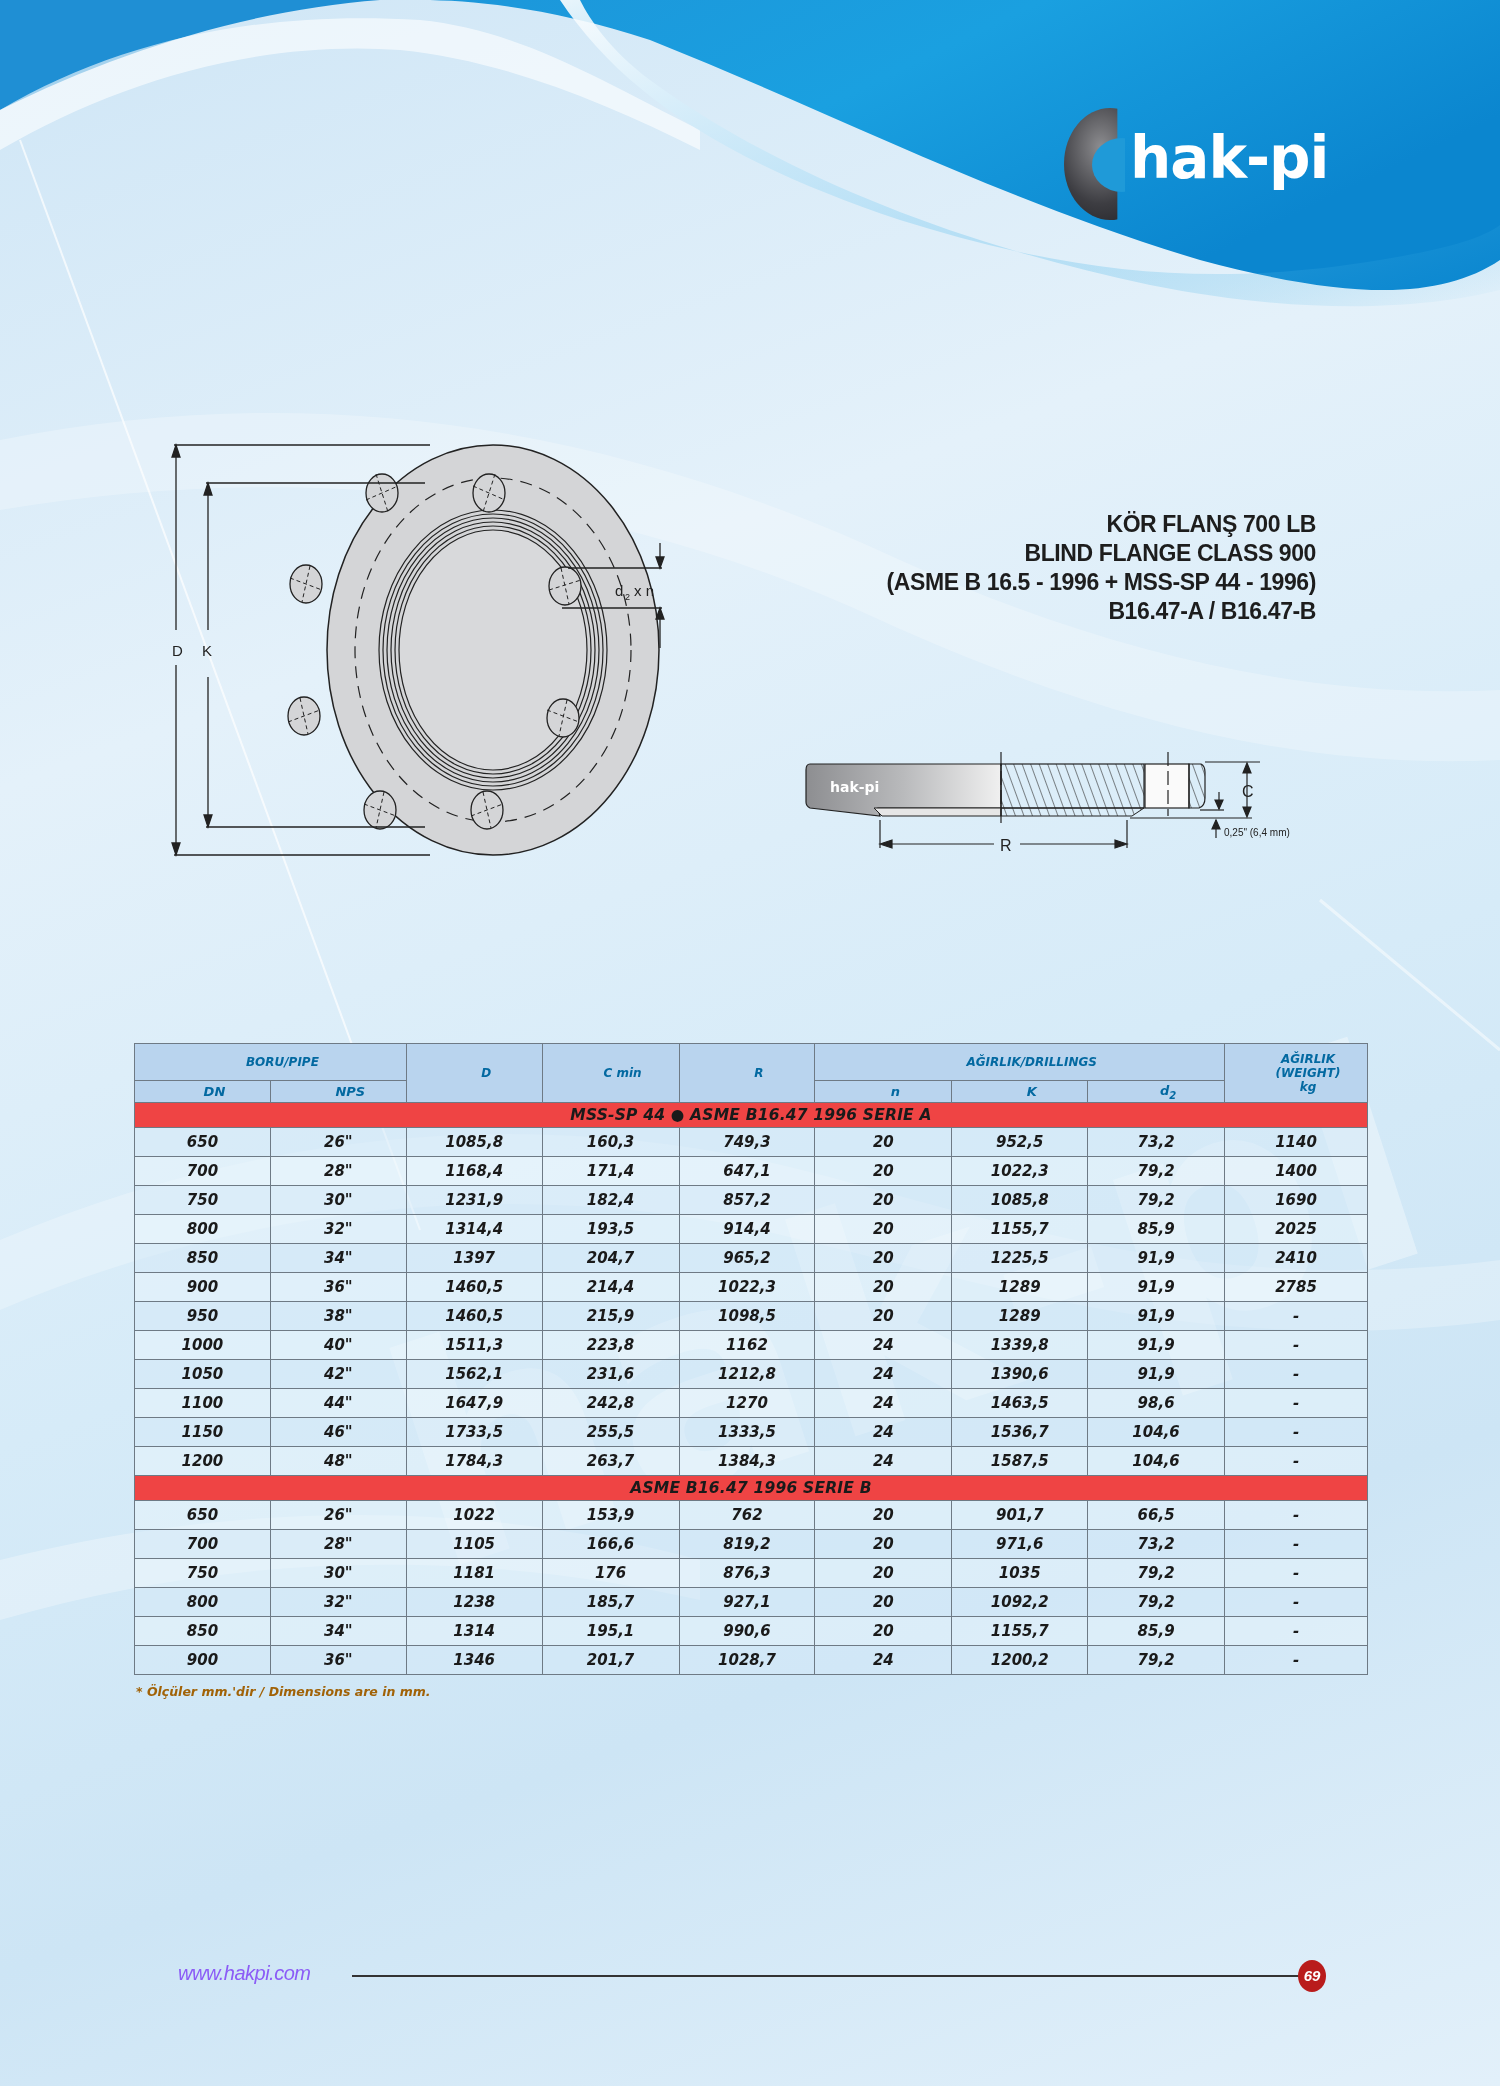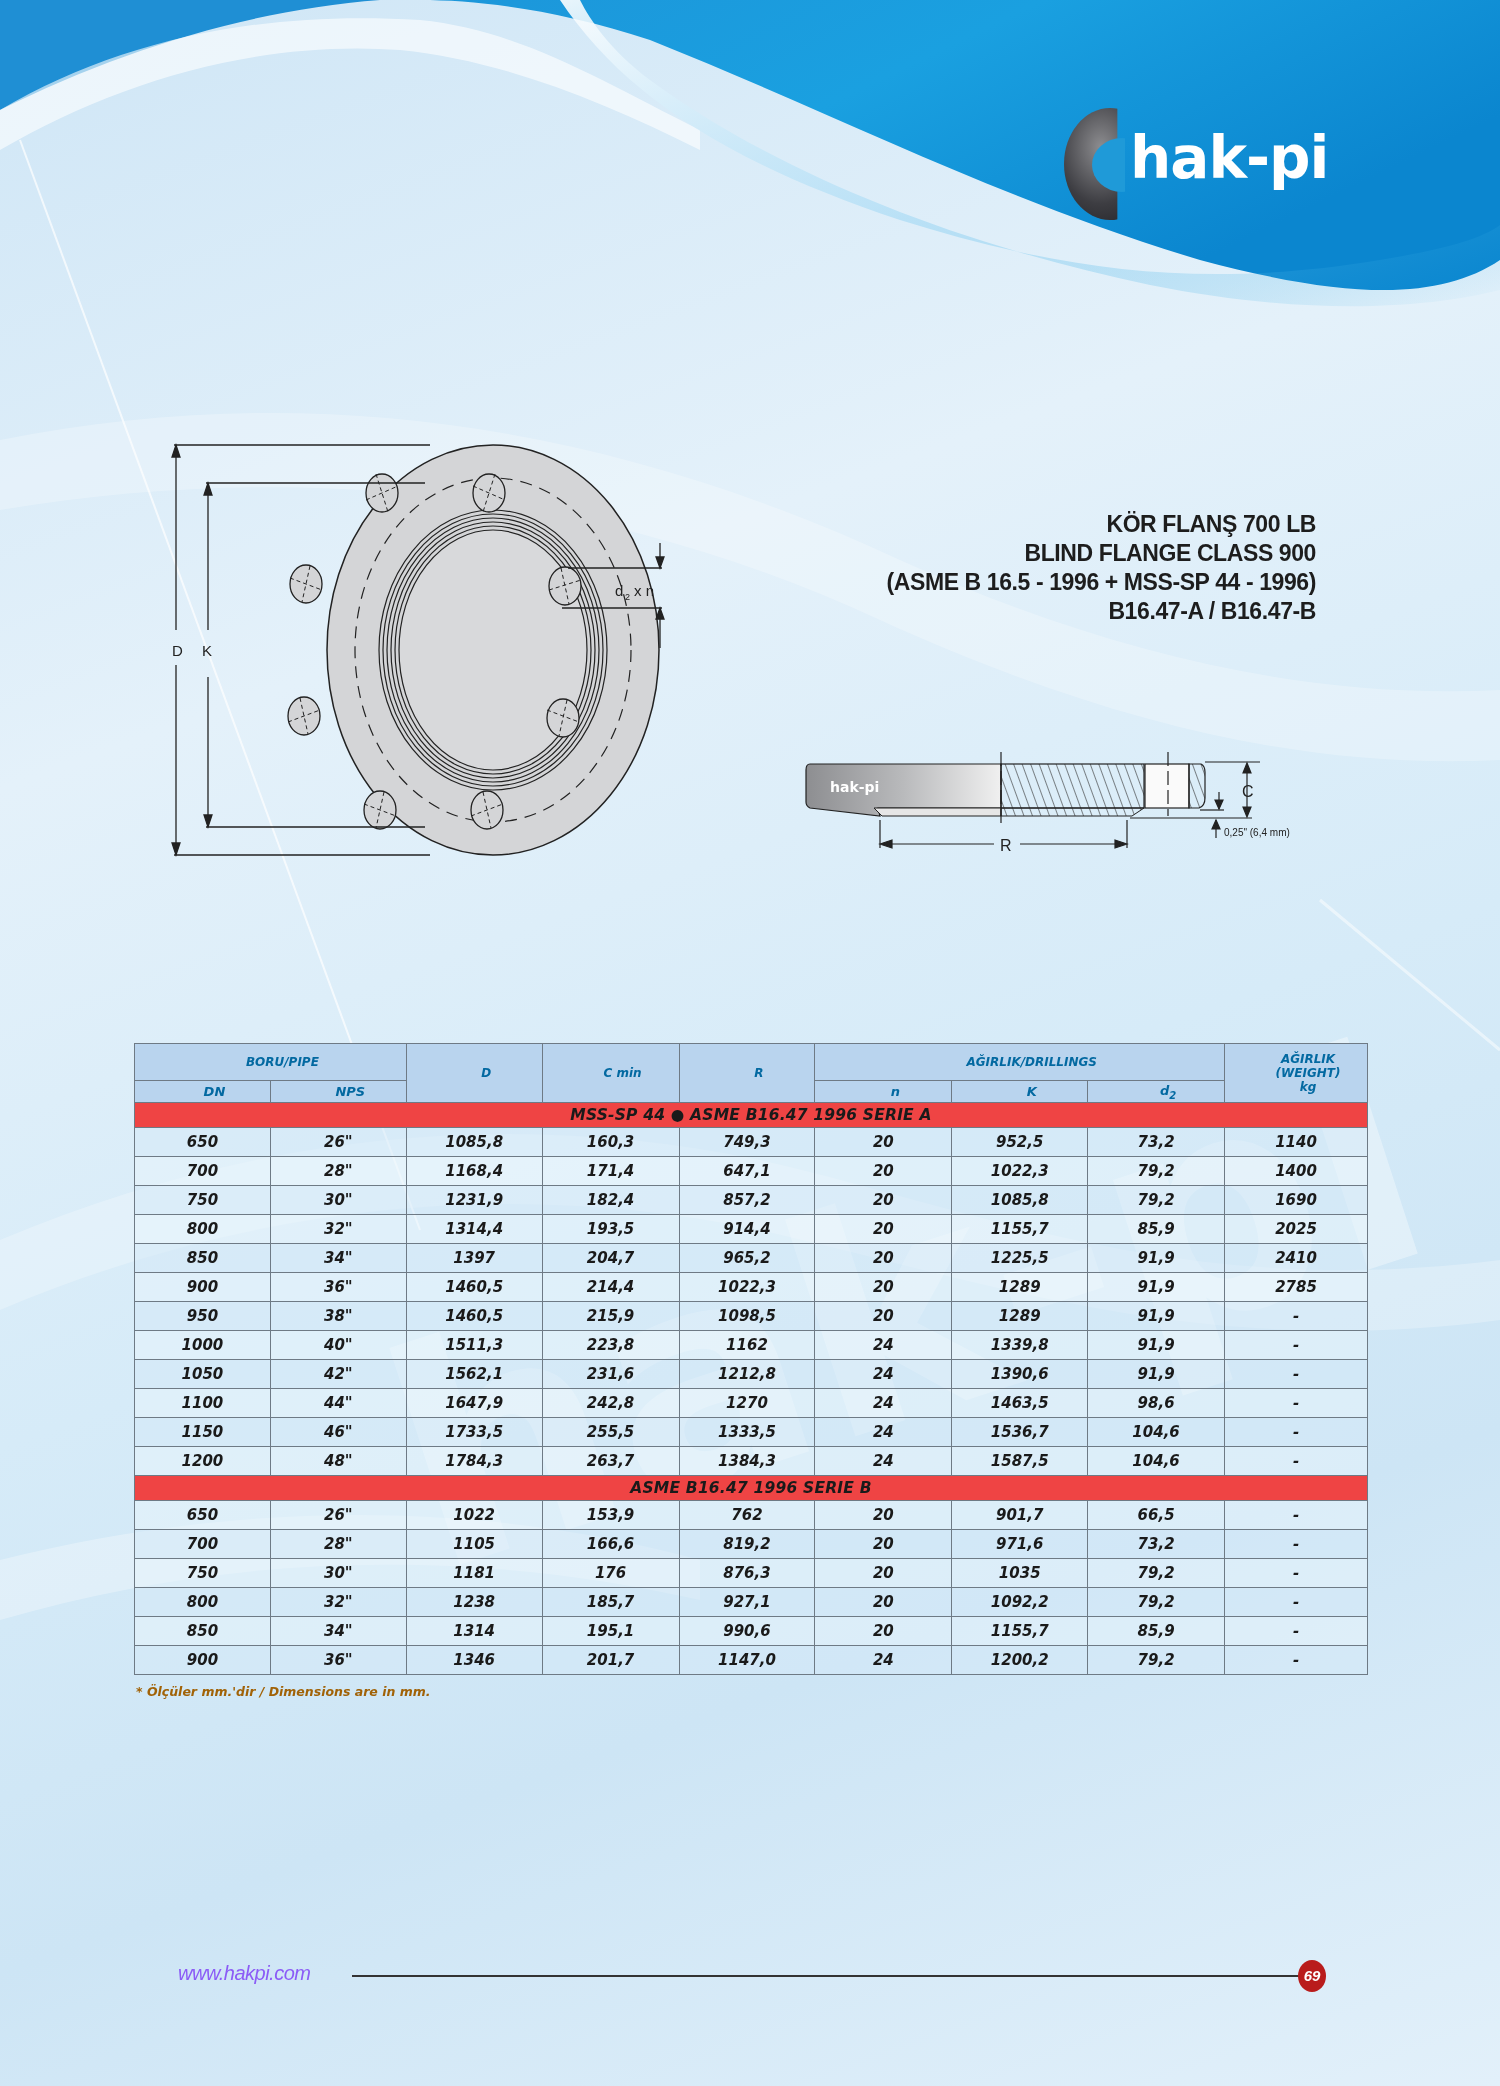"1147,0" td { text: 1147,0 -> 1028,7 }
